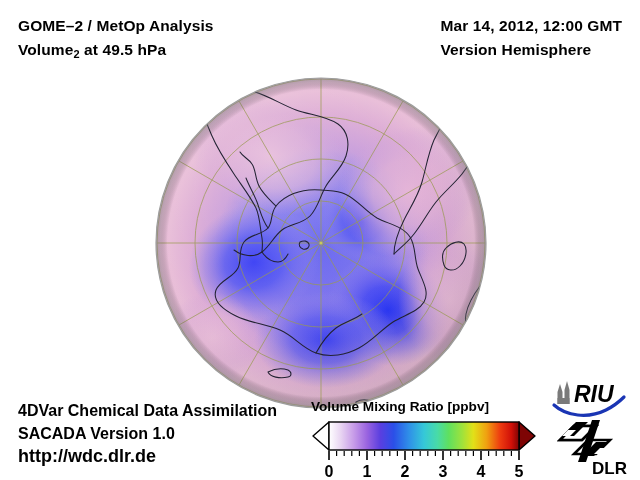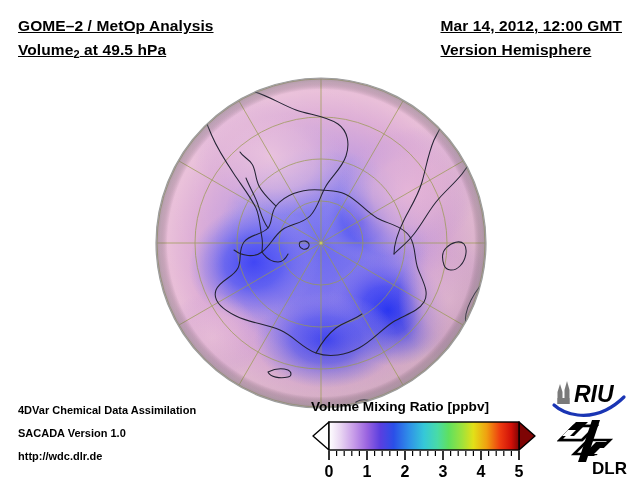"GOME–2 / MetOp Analysis" .hdr-line { text-decoration: underline -> none }
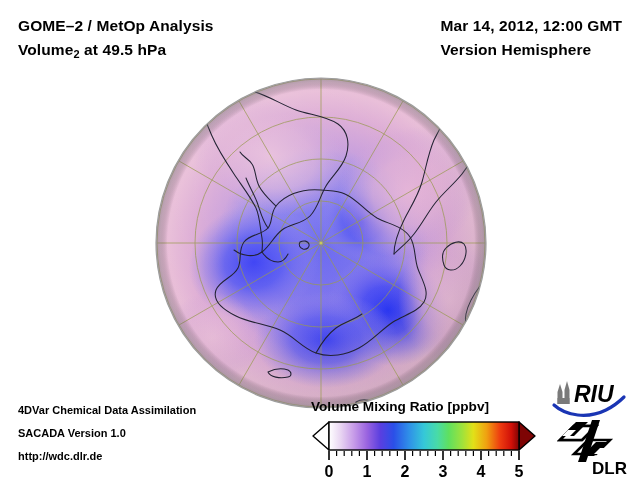"4DVar Chemical Data Assimilation" .footer div { font-size: 11px -> 16px }
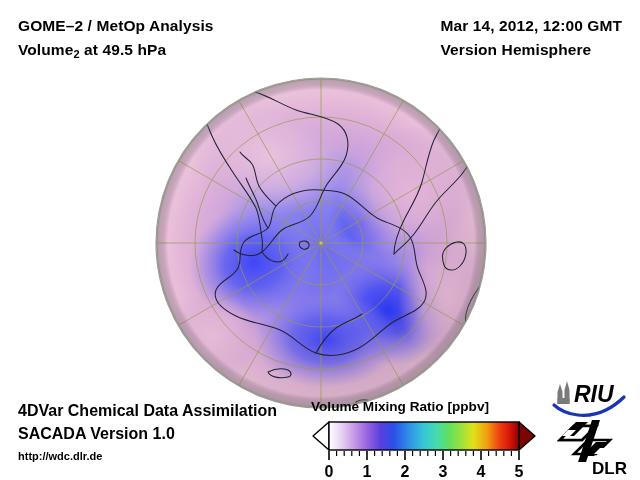"http://wdc.dlr.de" .footer div.url { font-size: 11px -> 18px }
